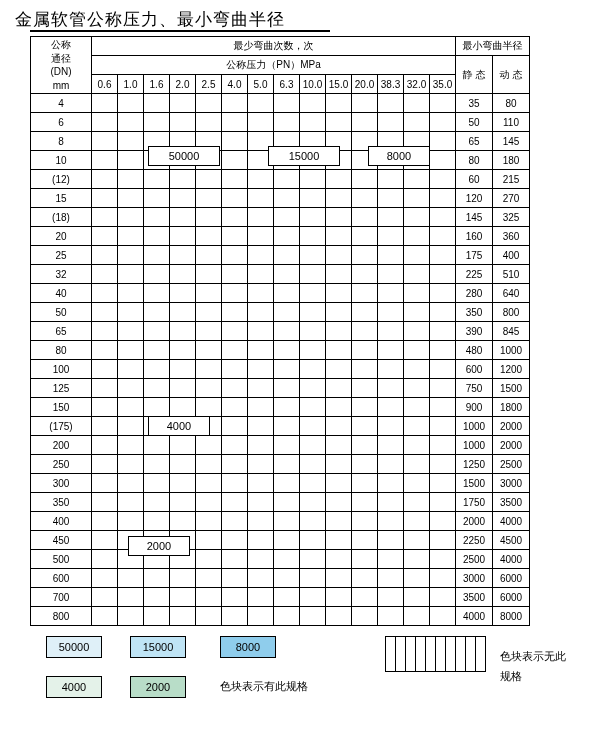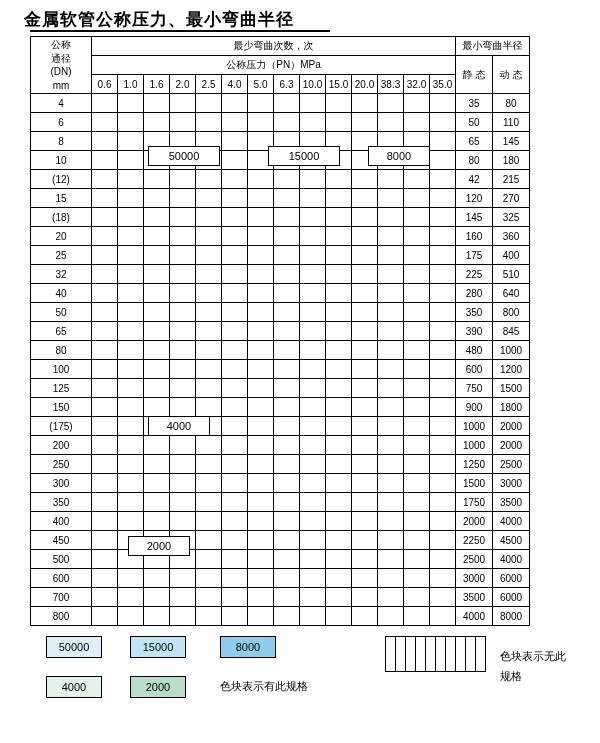"金属软管公称压力、最小弯曲半径" .title { font-weight: bold -> normal; left: 24px -> 15px }
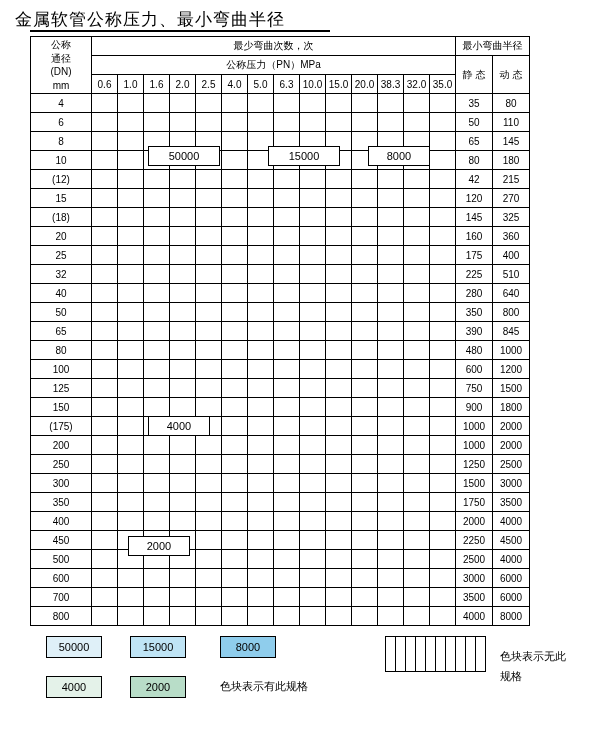"42" td.r-col { text: 42 -> 60 }
